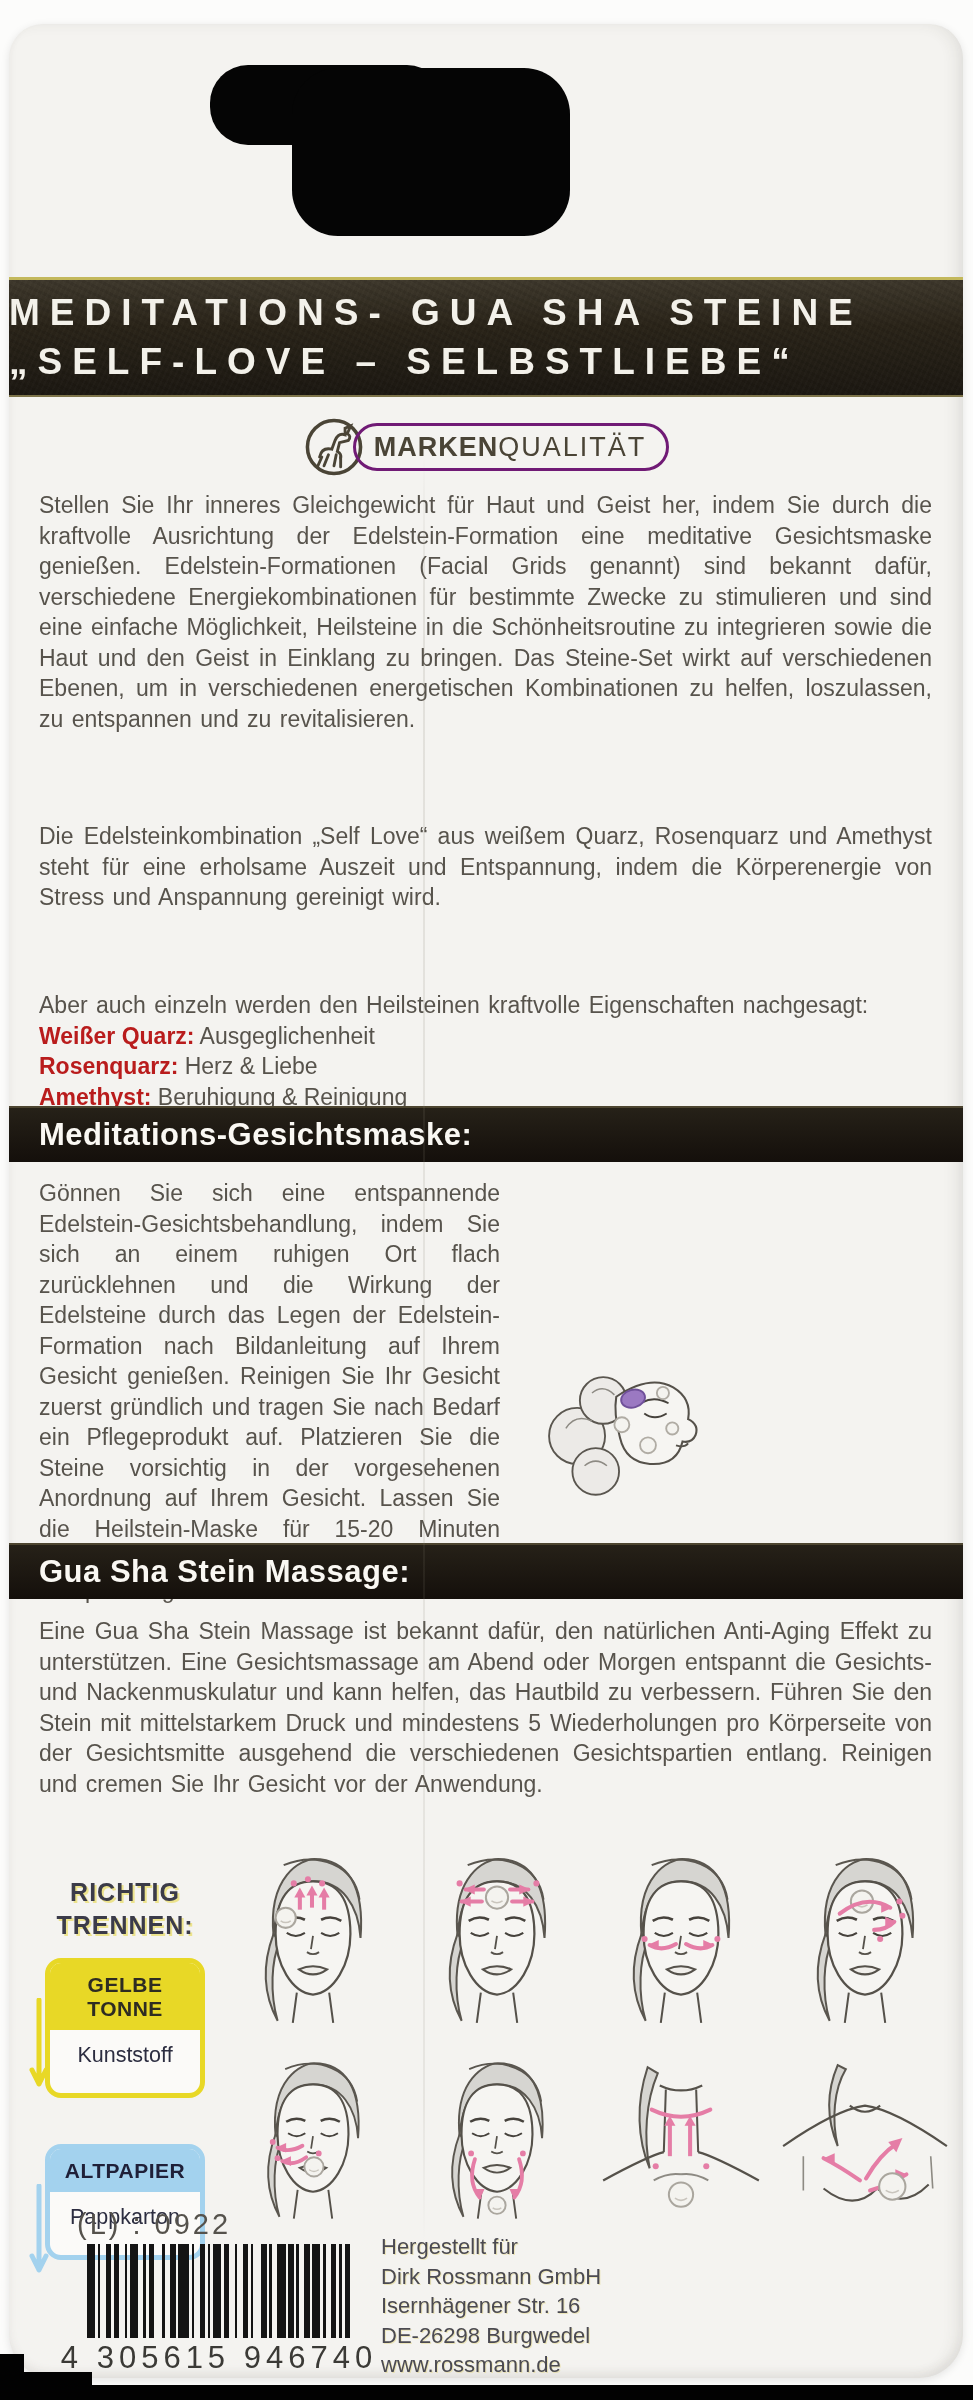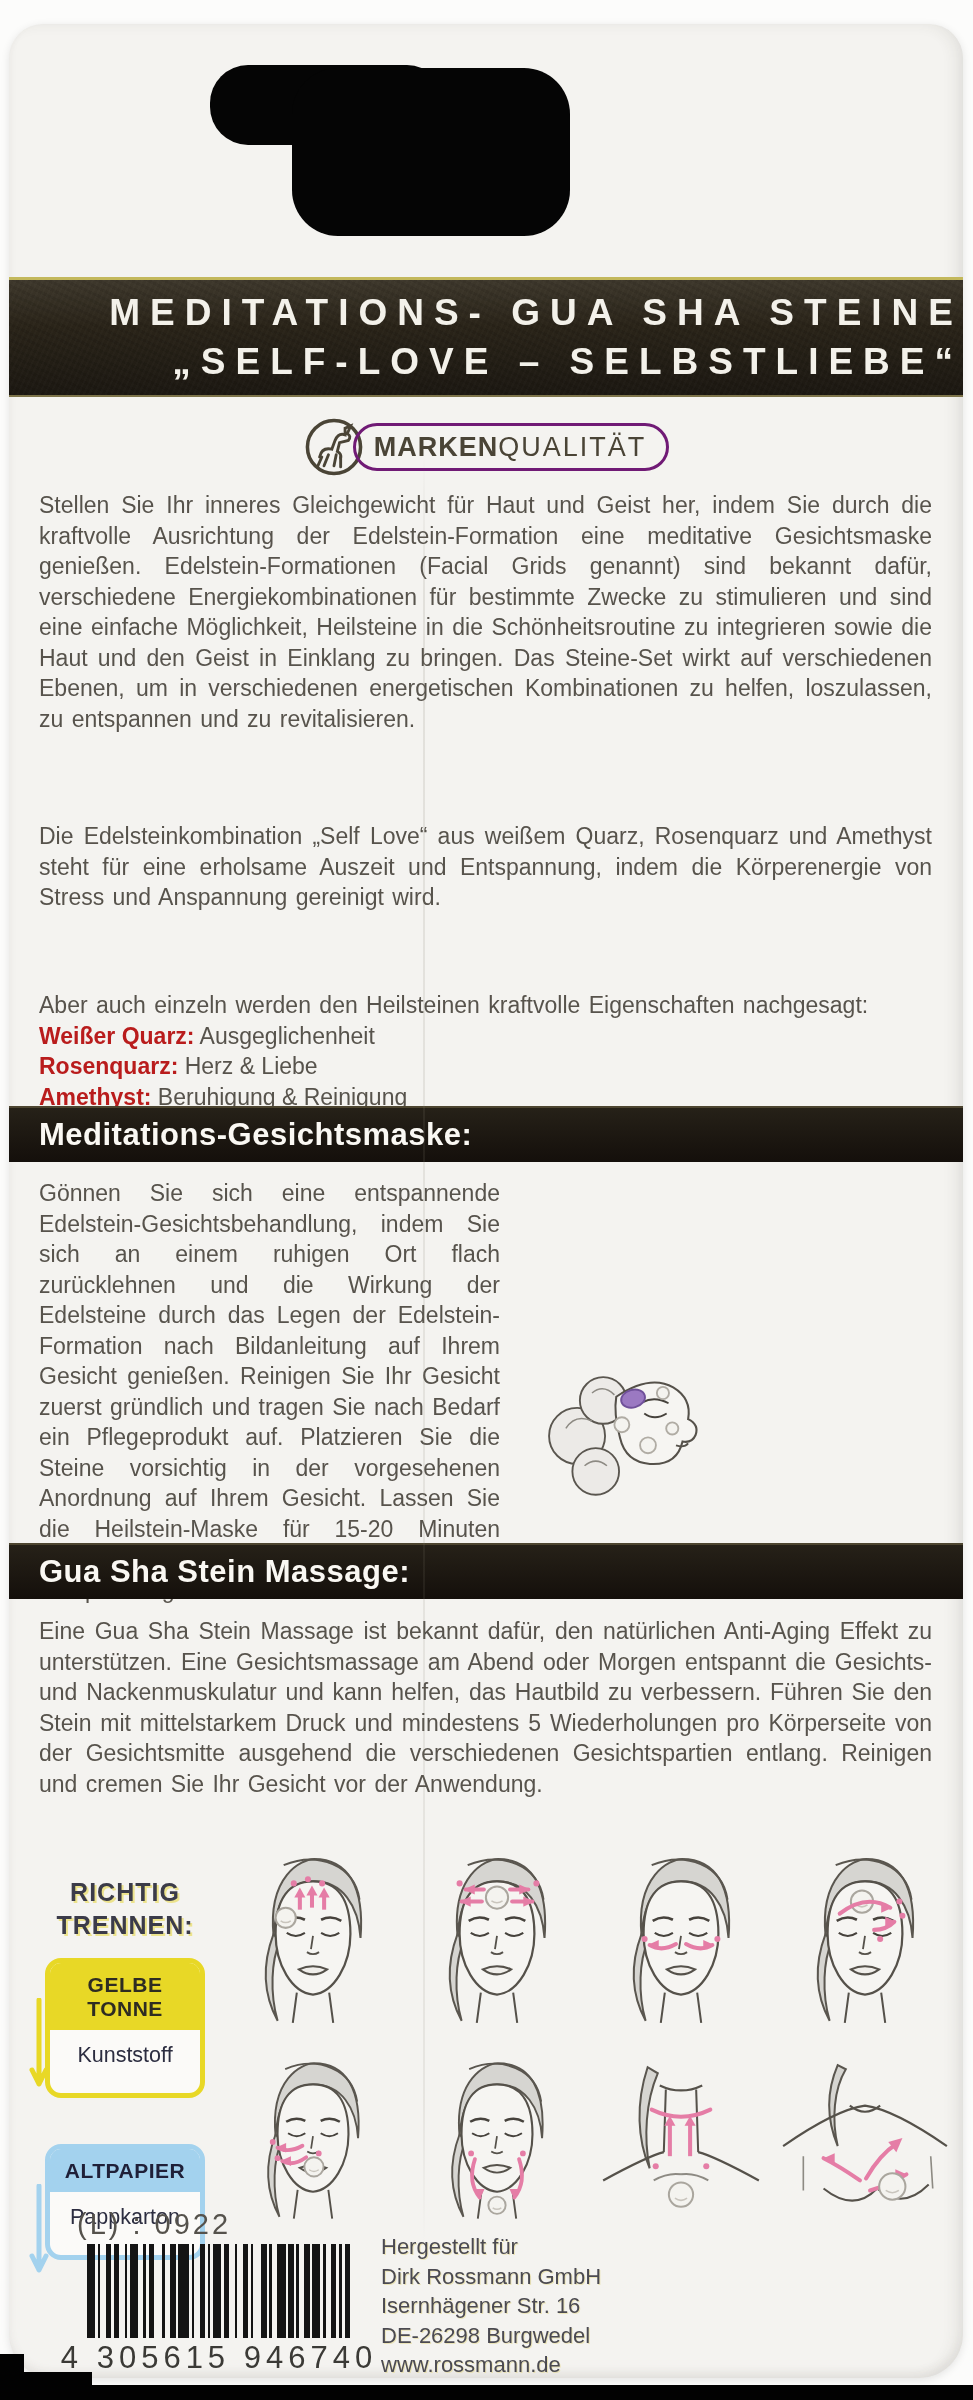"MEDITATIONS- GUA SHA STEINE" .title-band { align-items: flex-end -> flex-start }
